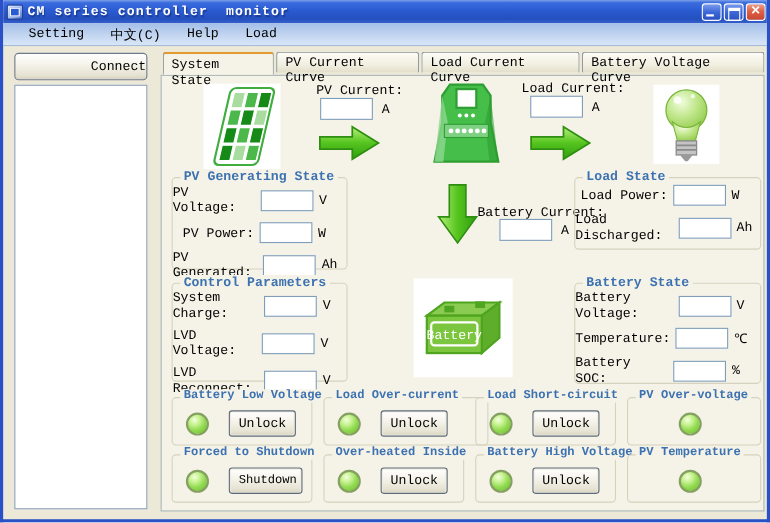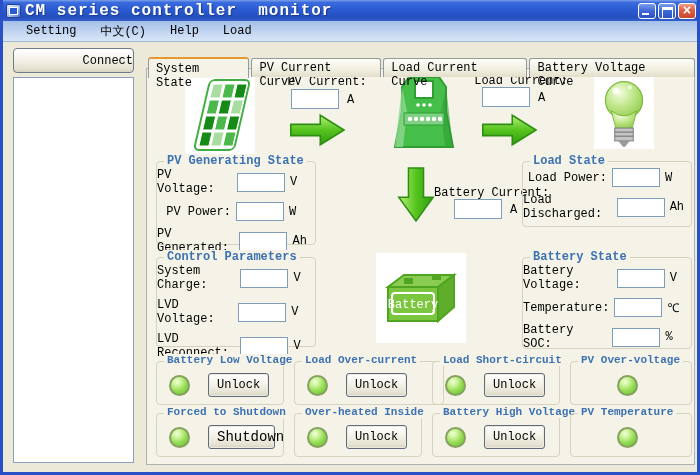"CM series controller monitor" .title-text { font-size: 16px -> 12px }
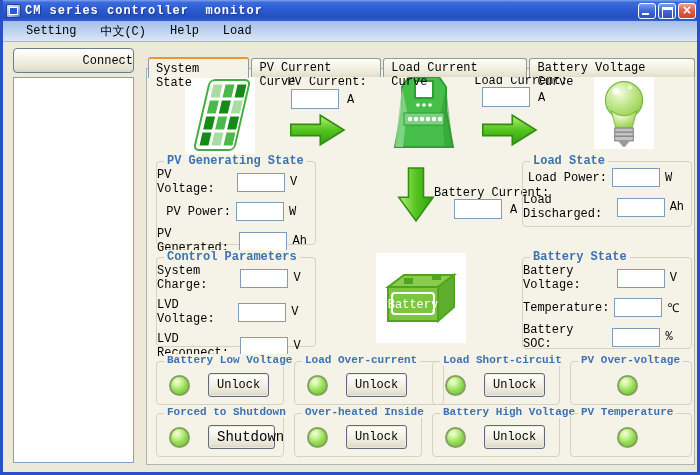"System State" .tabstrip { align-items: center -> flex-start; margin-top: 10px -> none }
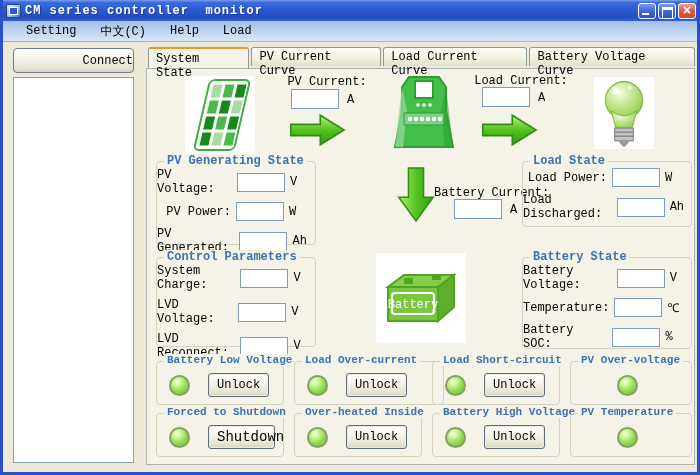"Shutdown" button.xpbtn { font-size: 14px -> 11px }
